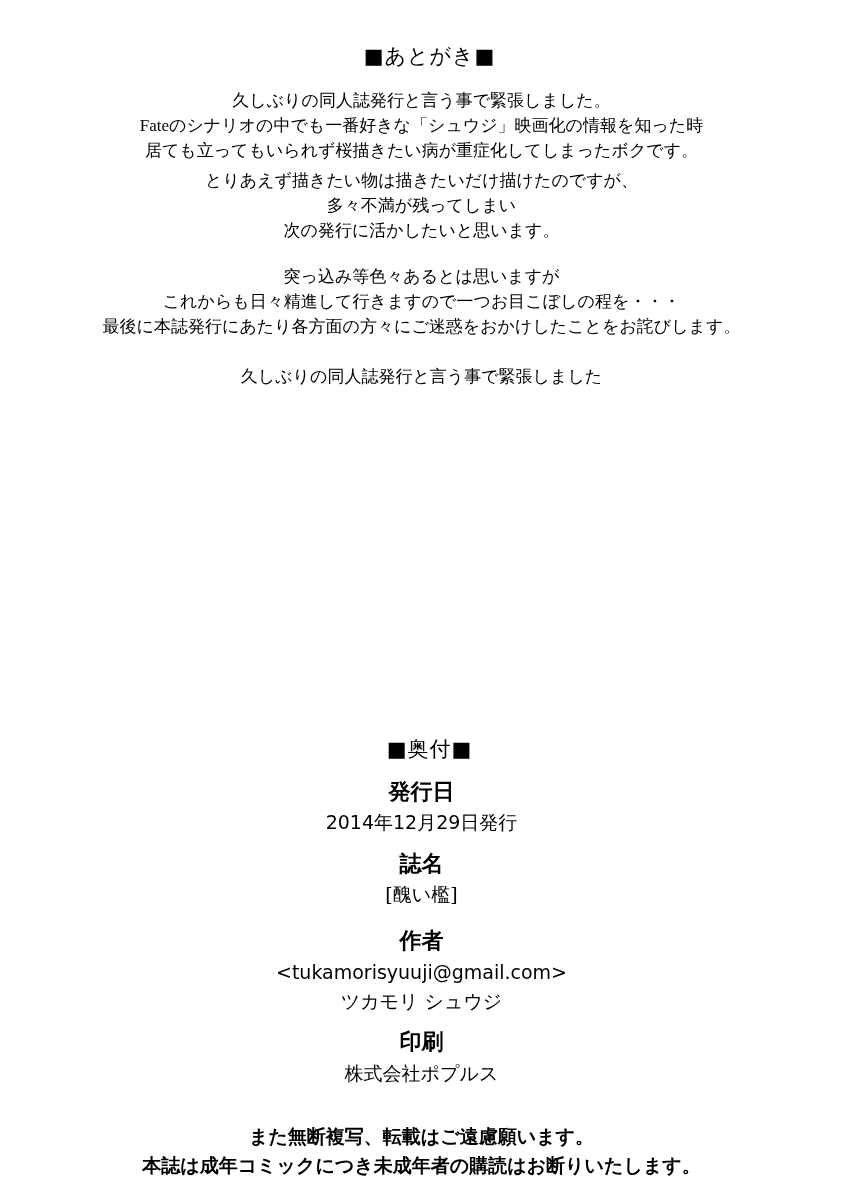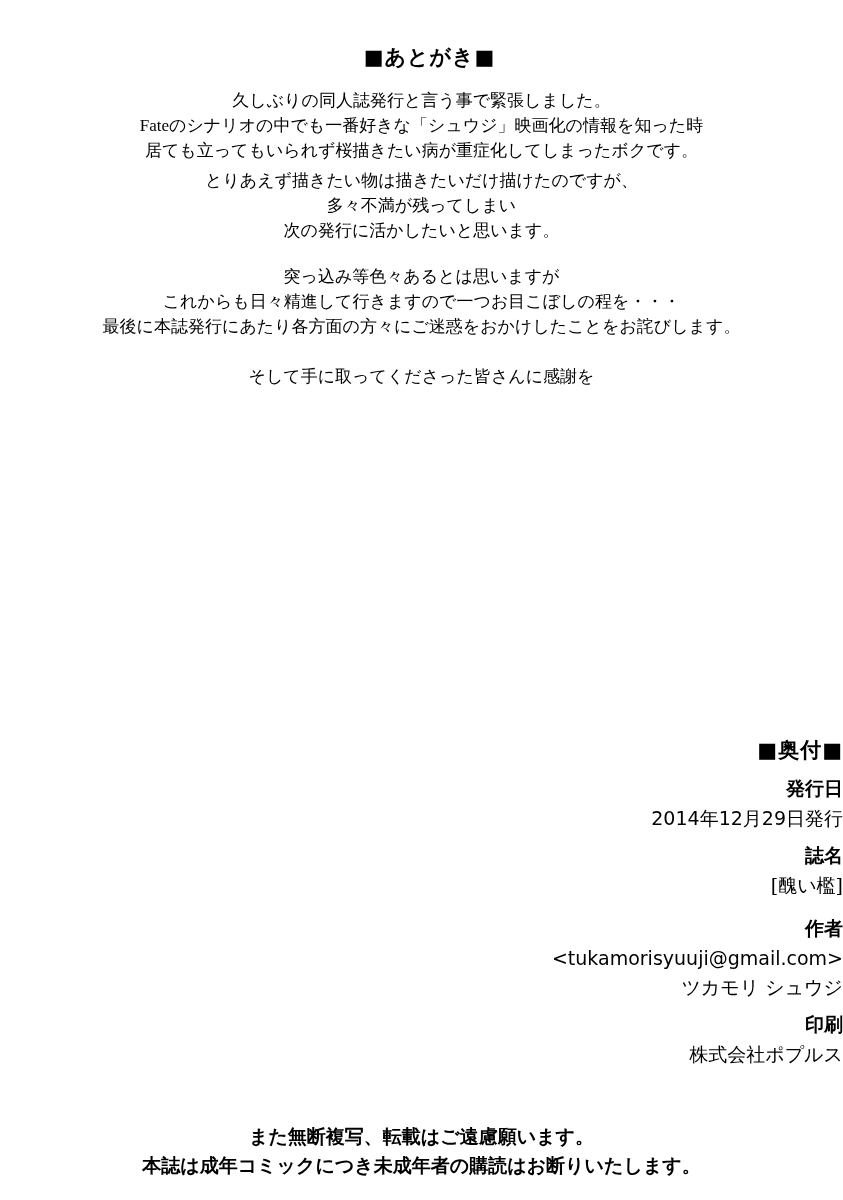"■あとがき■" .section-heading { font-weight: bold -> normal }
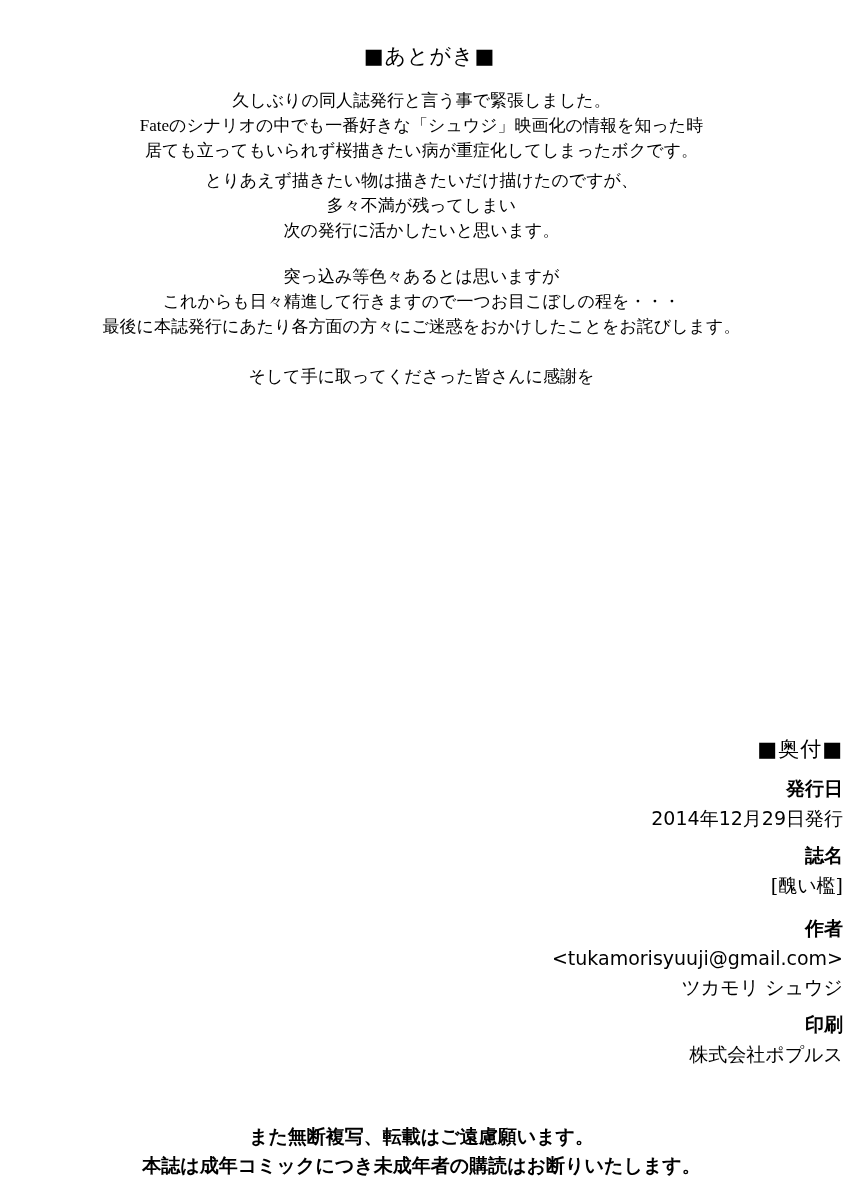"そして手に取ってくださった皆さんに感謝を" span.line { text: そして手に取ってくださった皆さんに感謝を -> 久しぶりの同人誌発行と言う事で緊張しました }
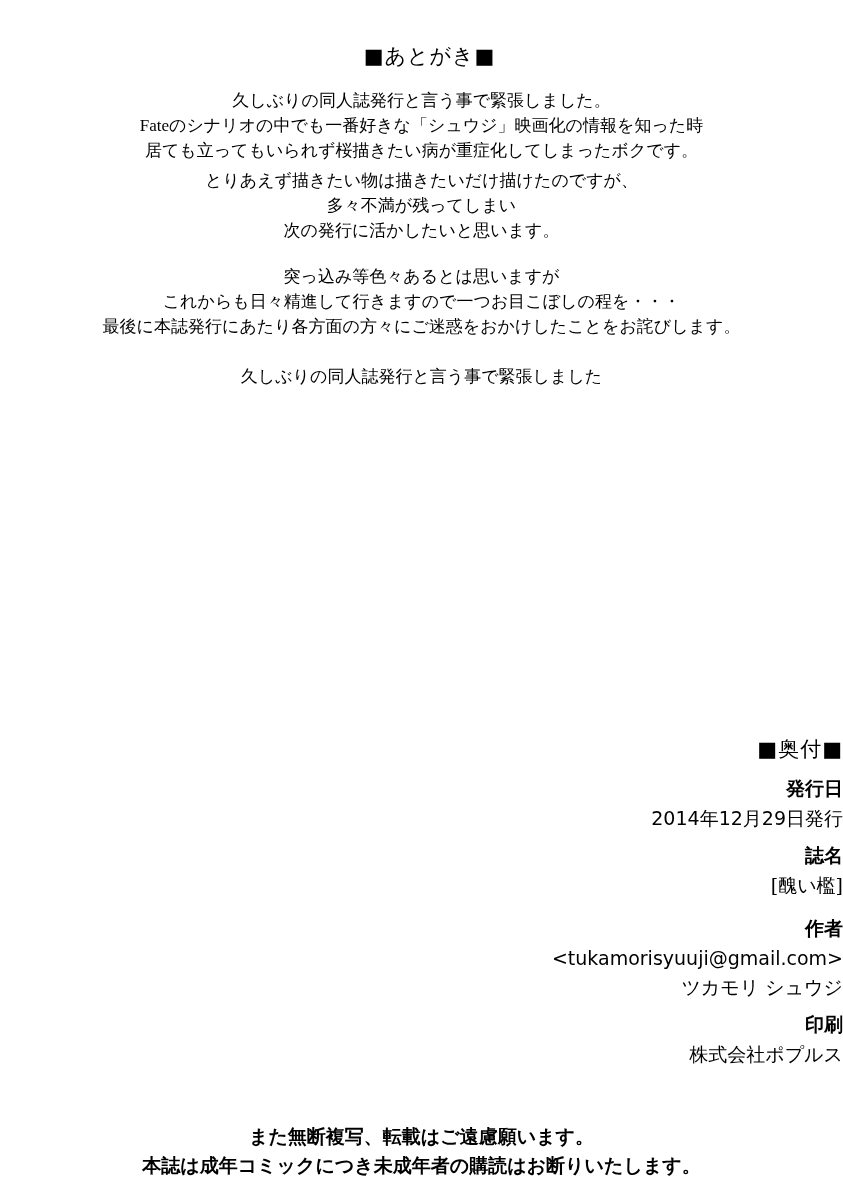"■奥付■" .colophon { text-align: right -> center }
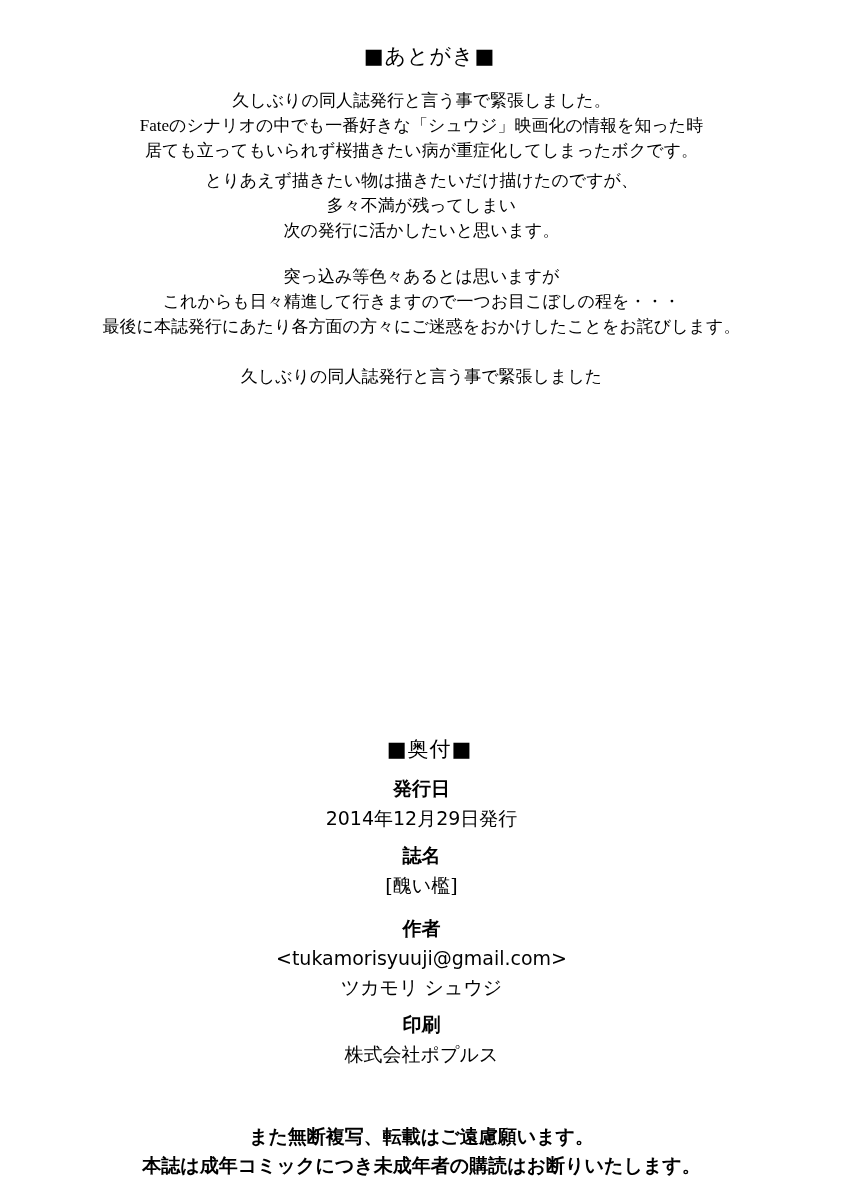"発行日" .field-label { font-size: 19px -> 22px }
